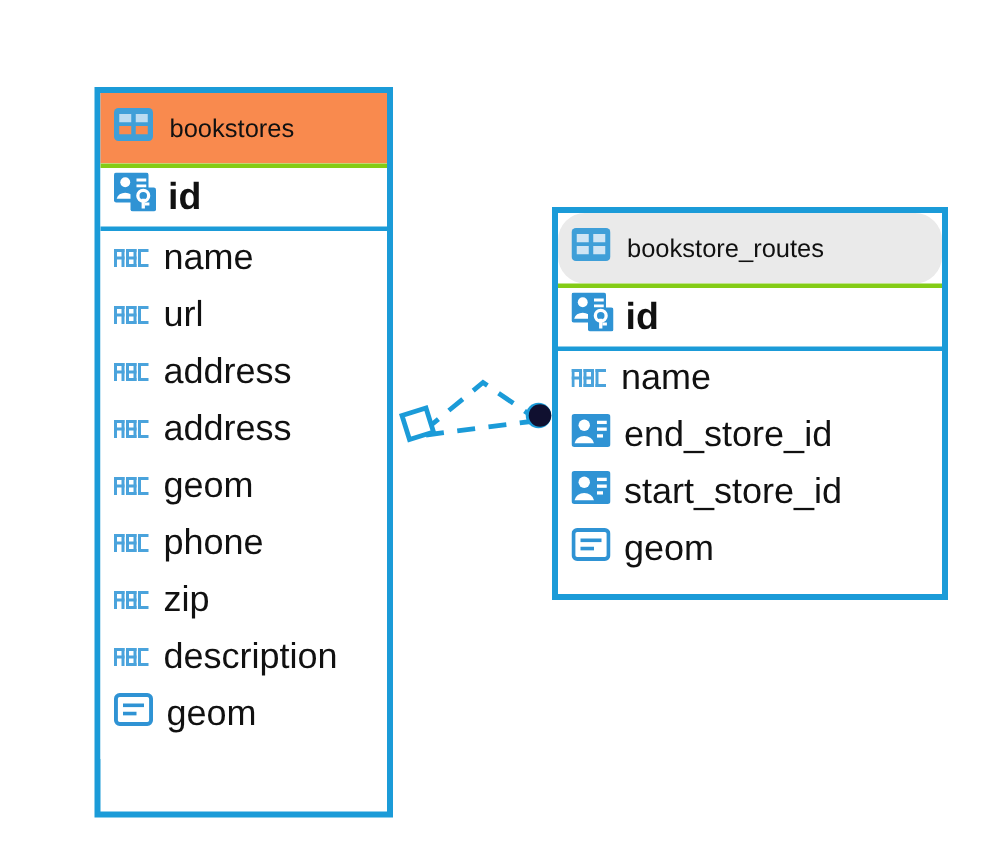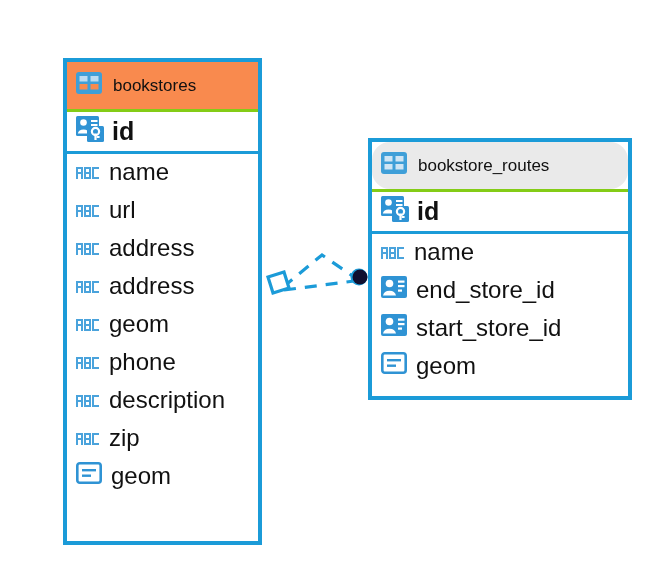"description" div.field-row { order: before "zip" -> after "zip" }
